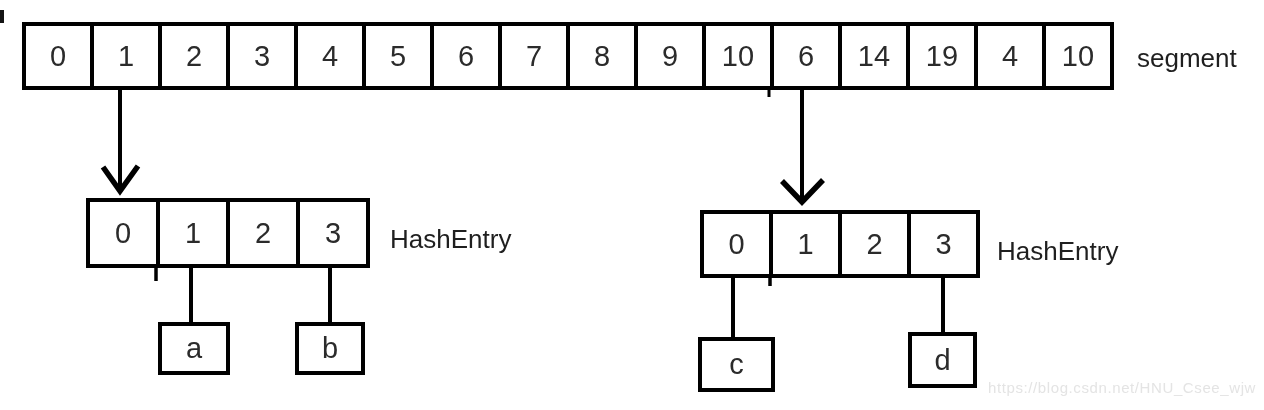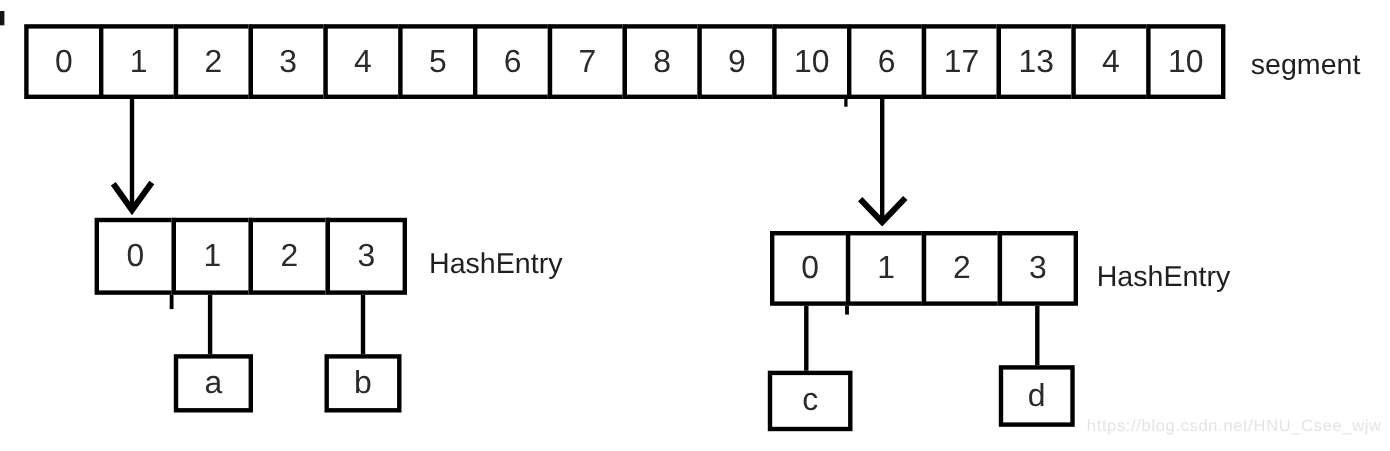"17" div.cell { text: 17 -> 14 }
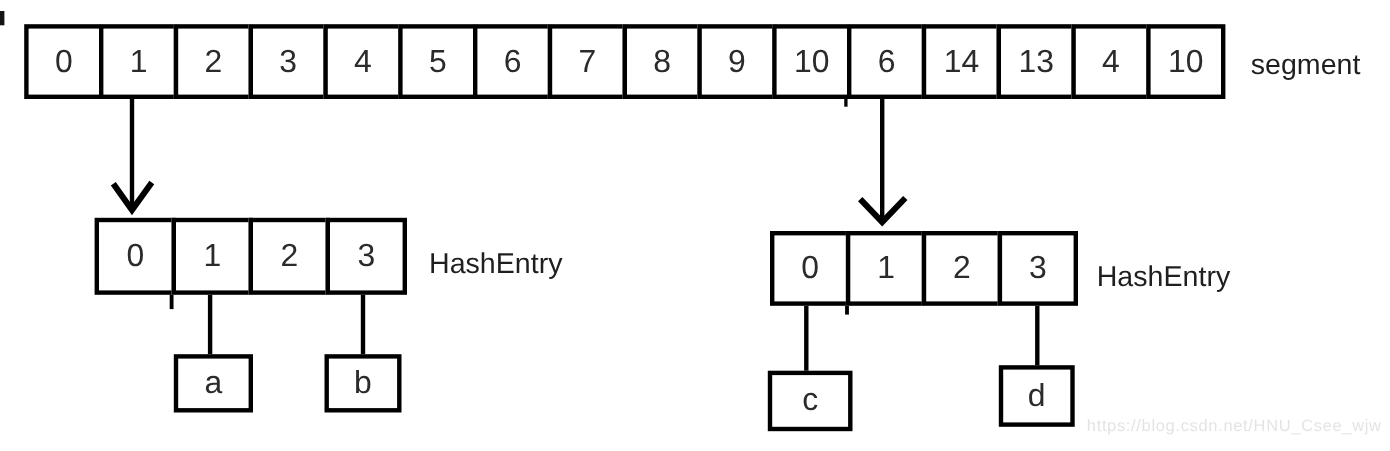"13" div.cell { text: 13 -> 19 }
